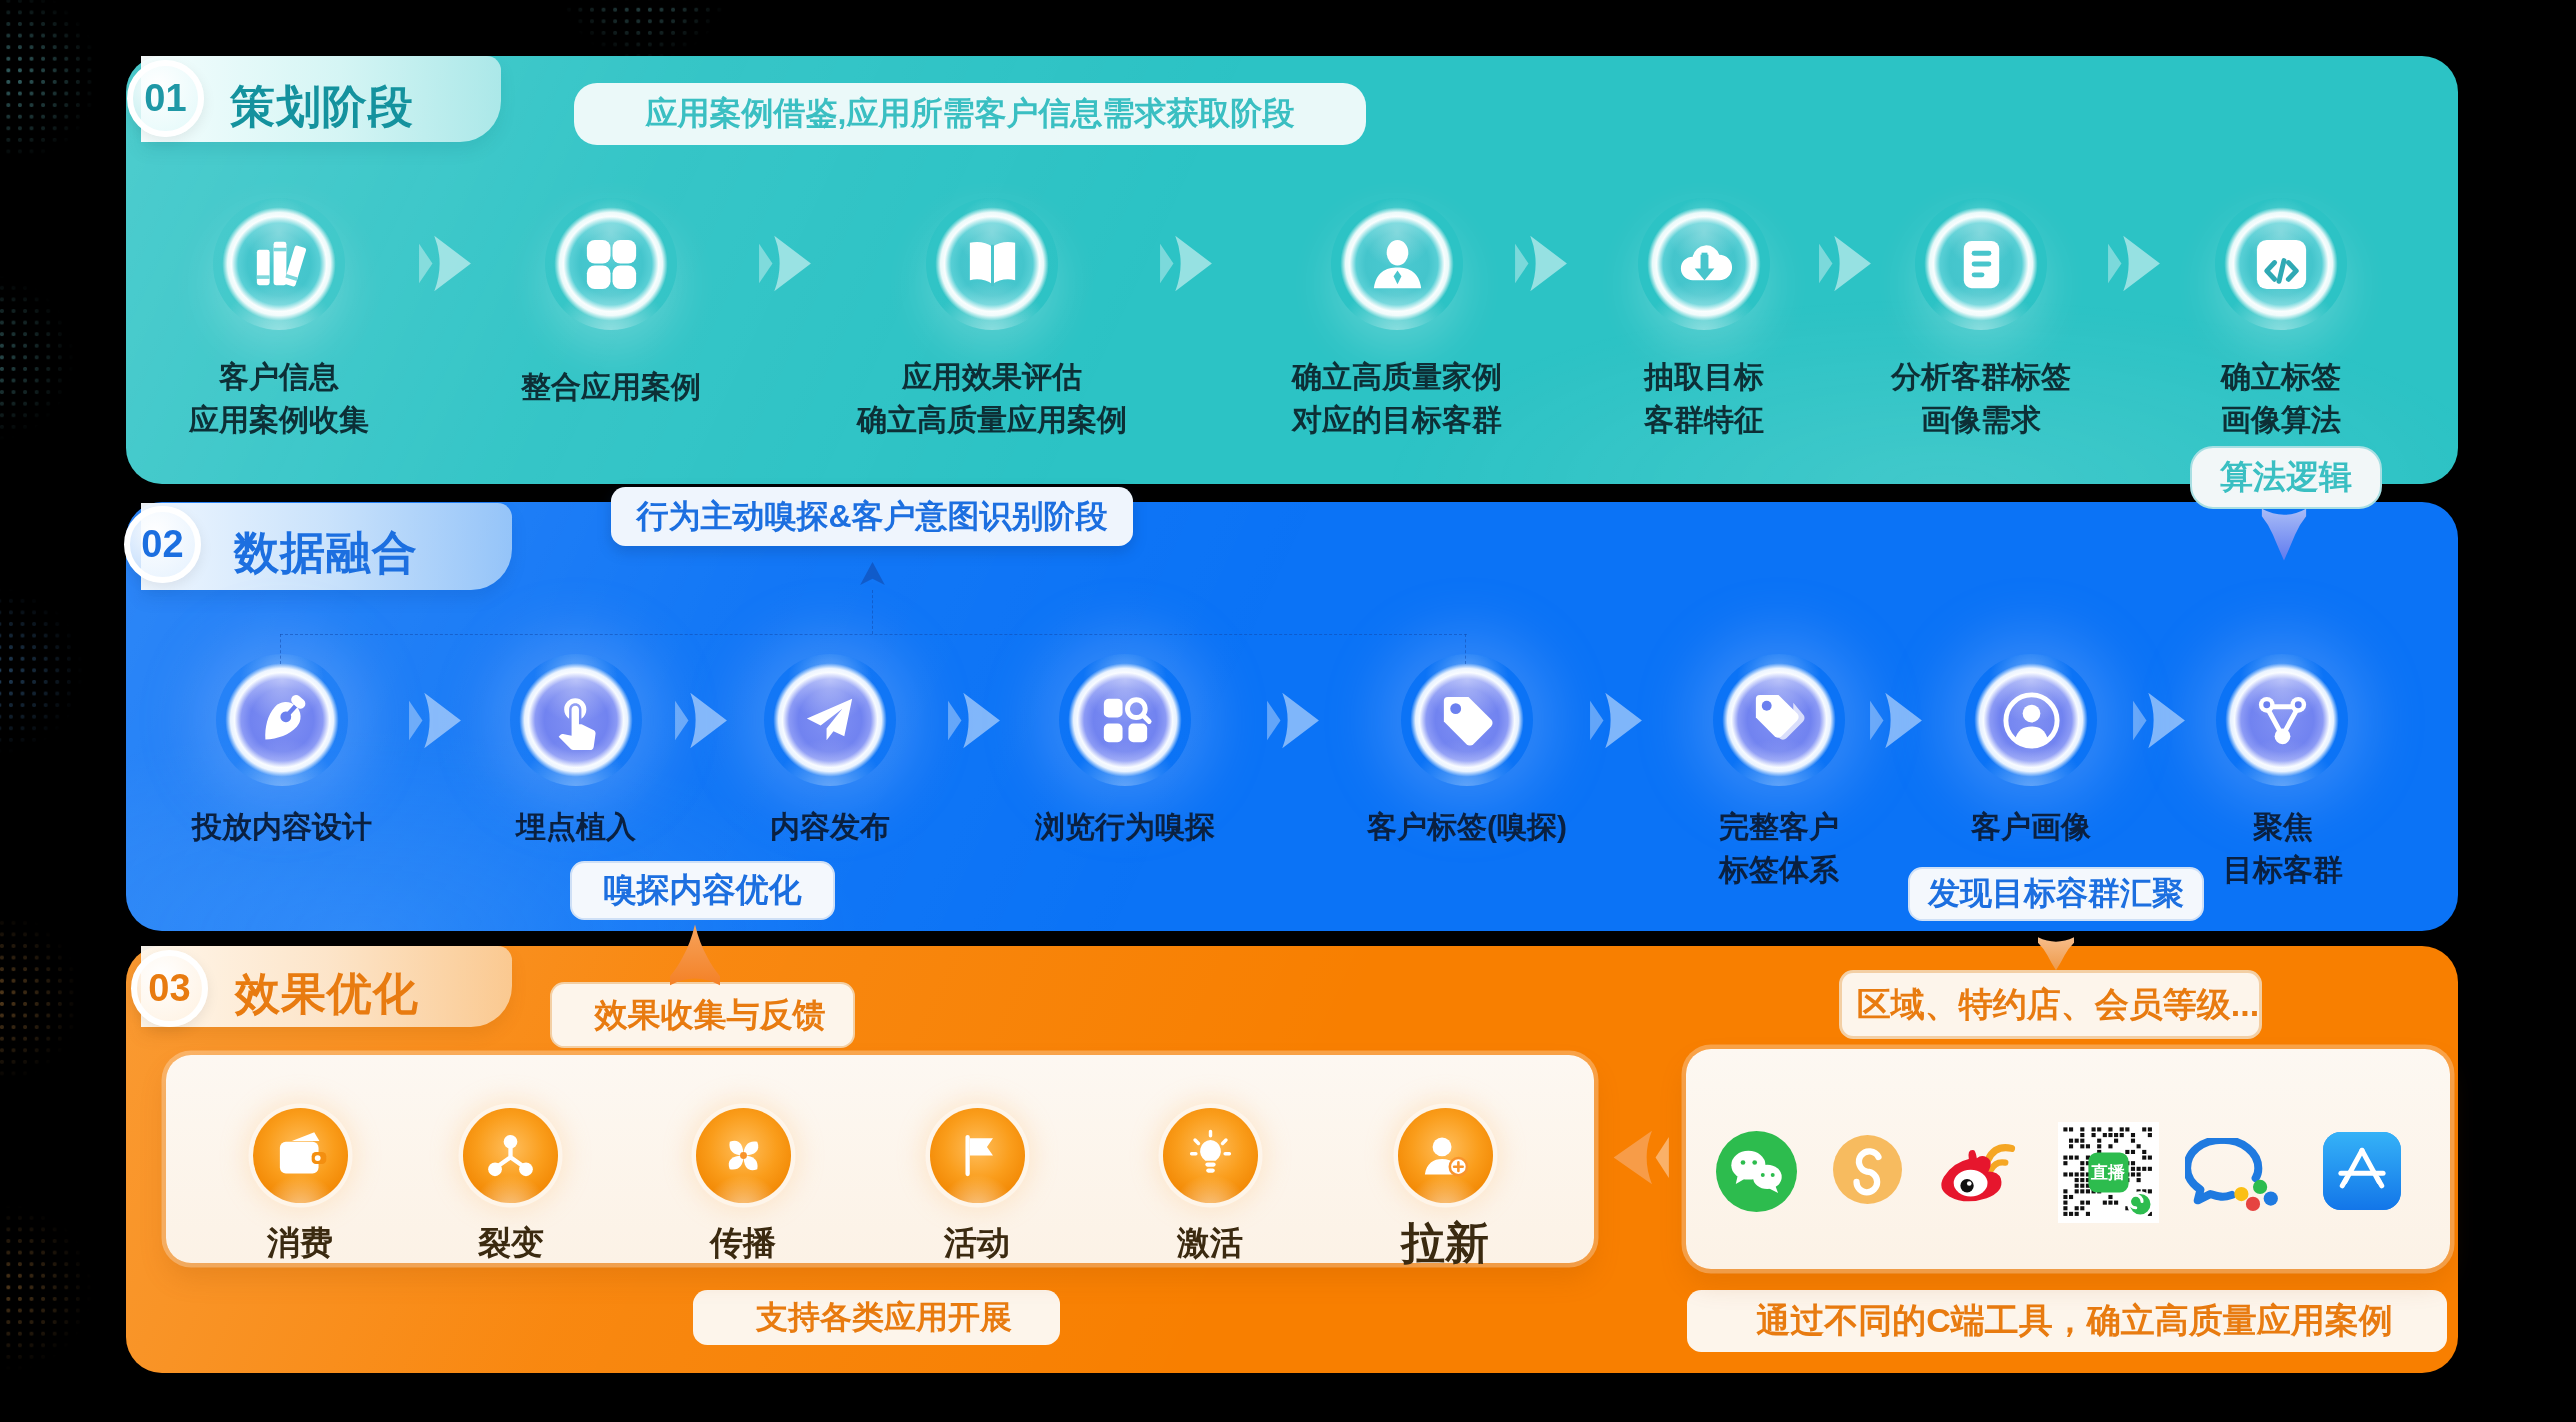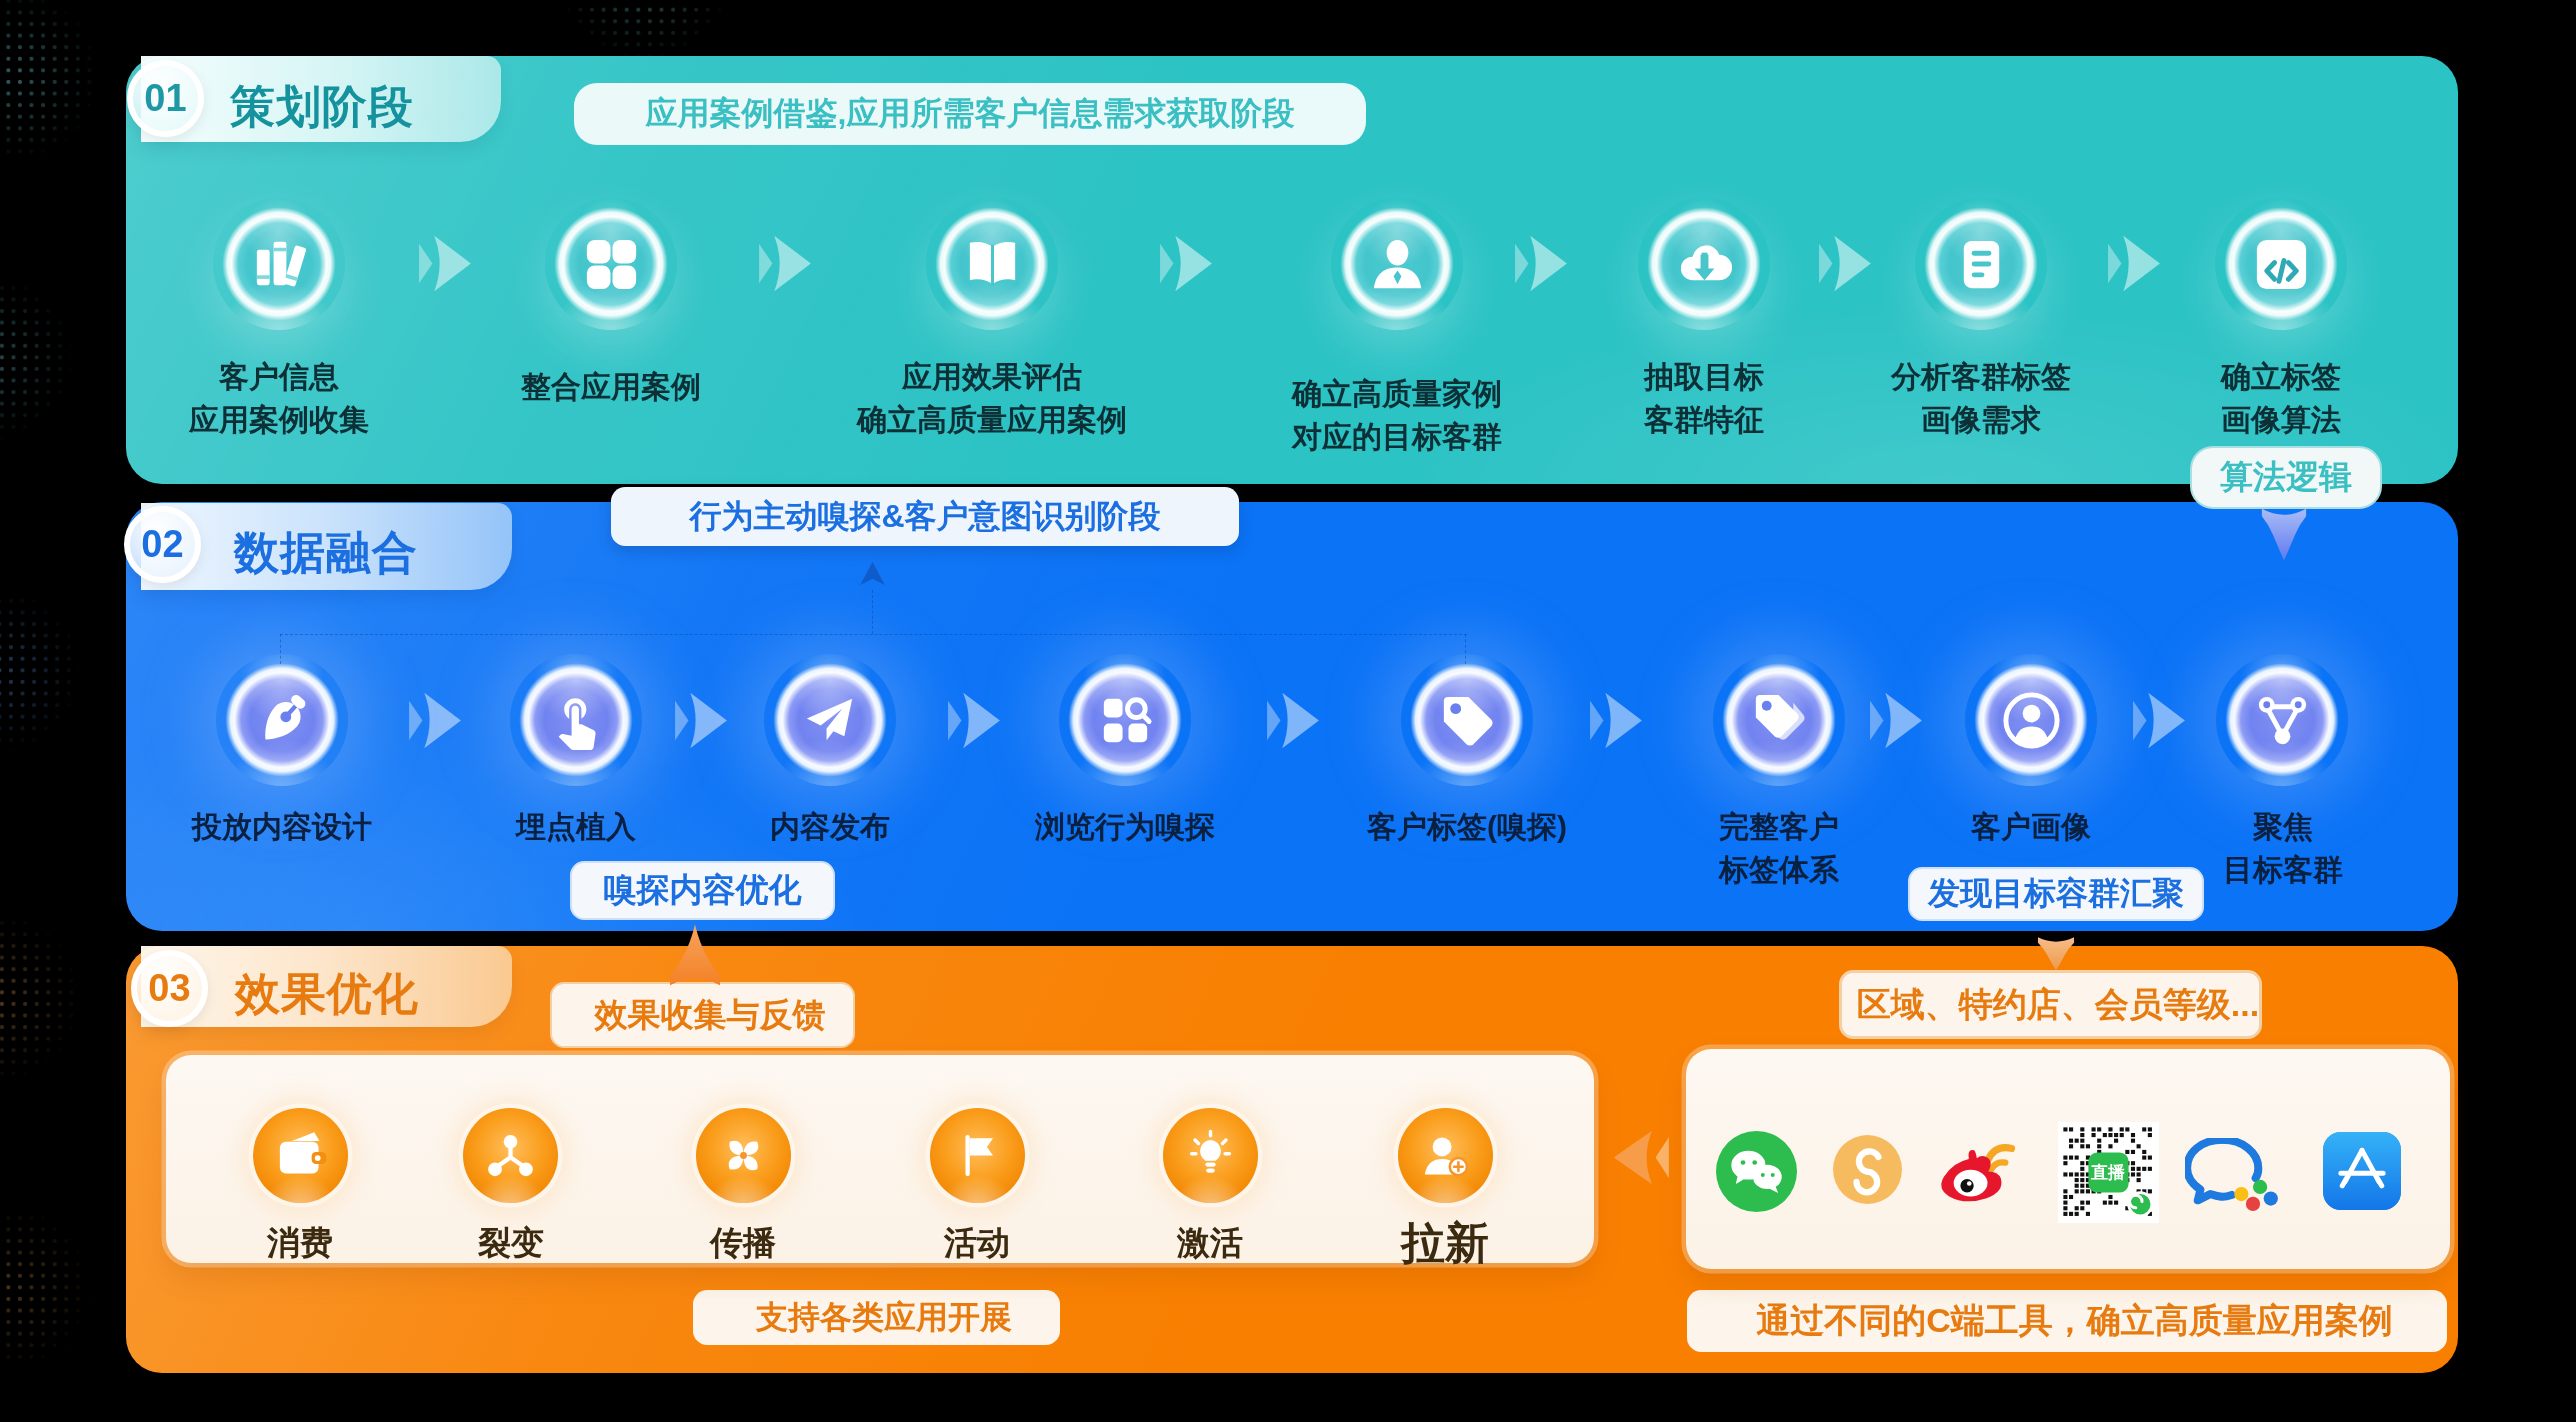"确立高质量家例" div.cap { top: 372px -> 355px }
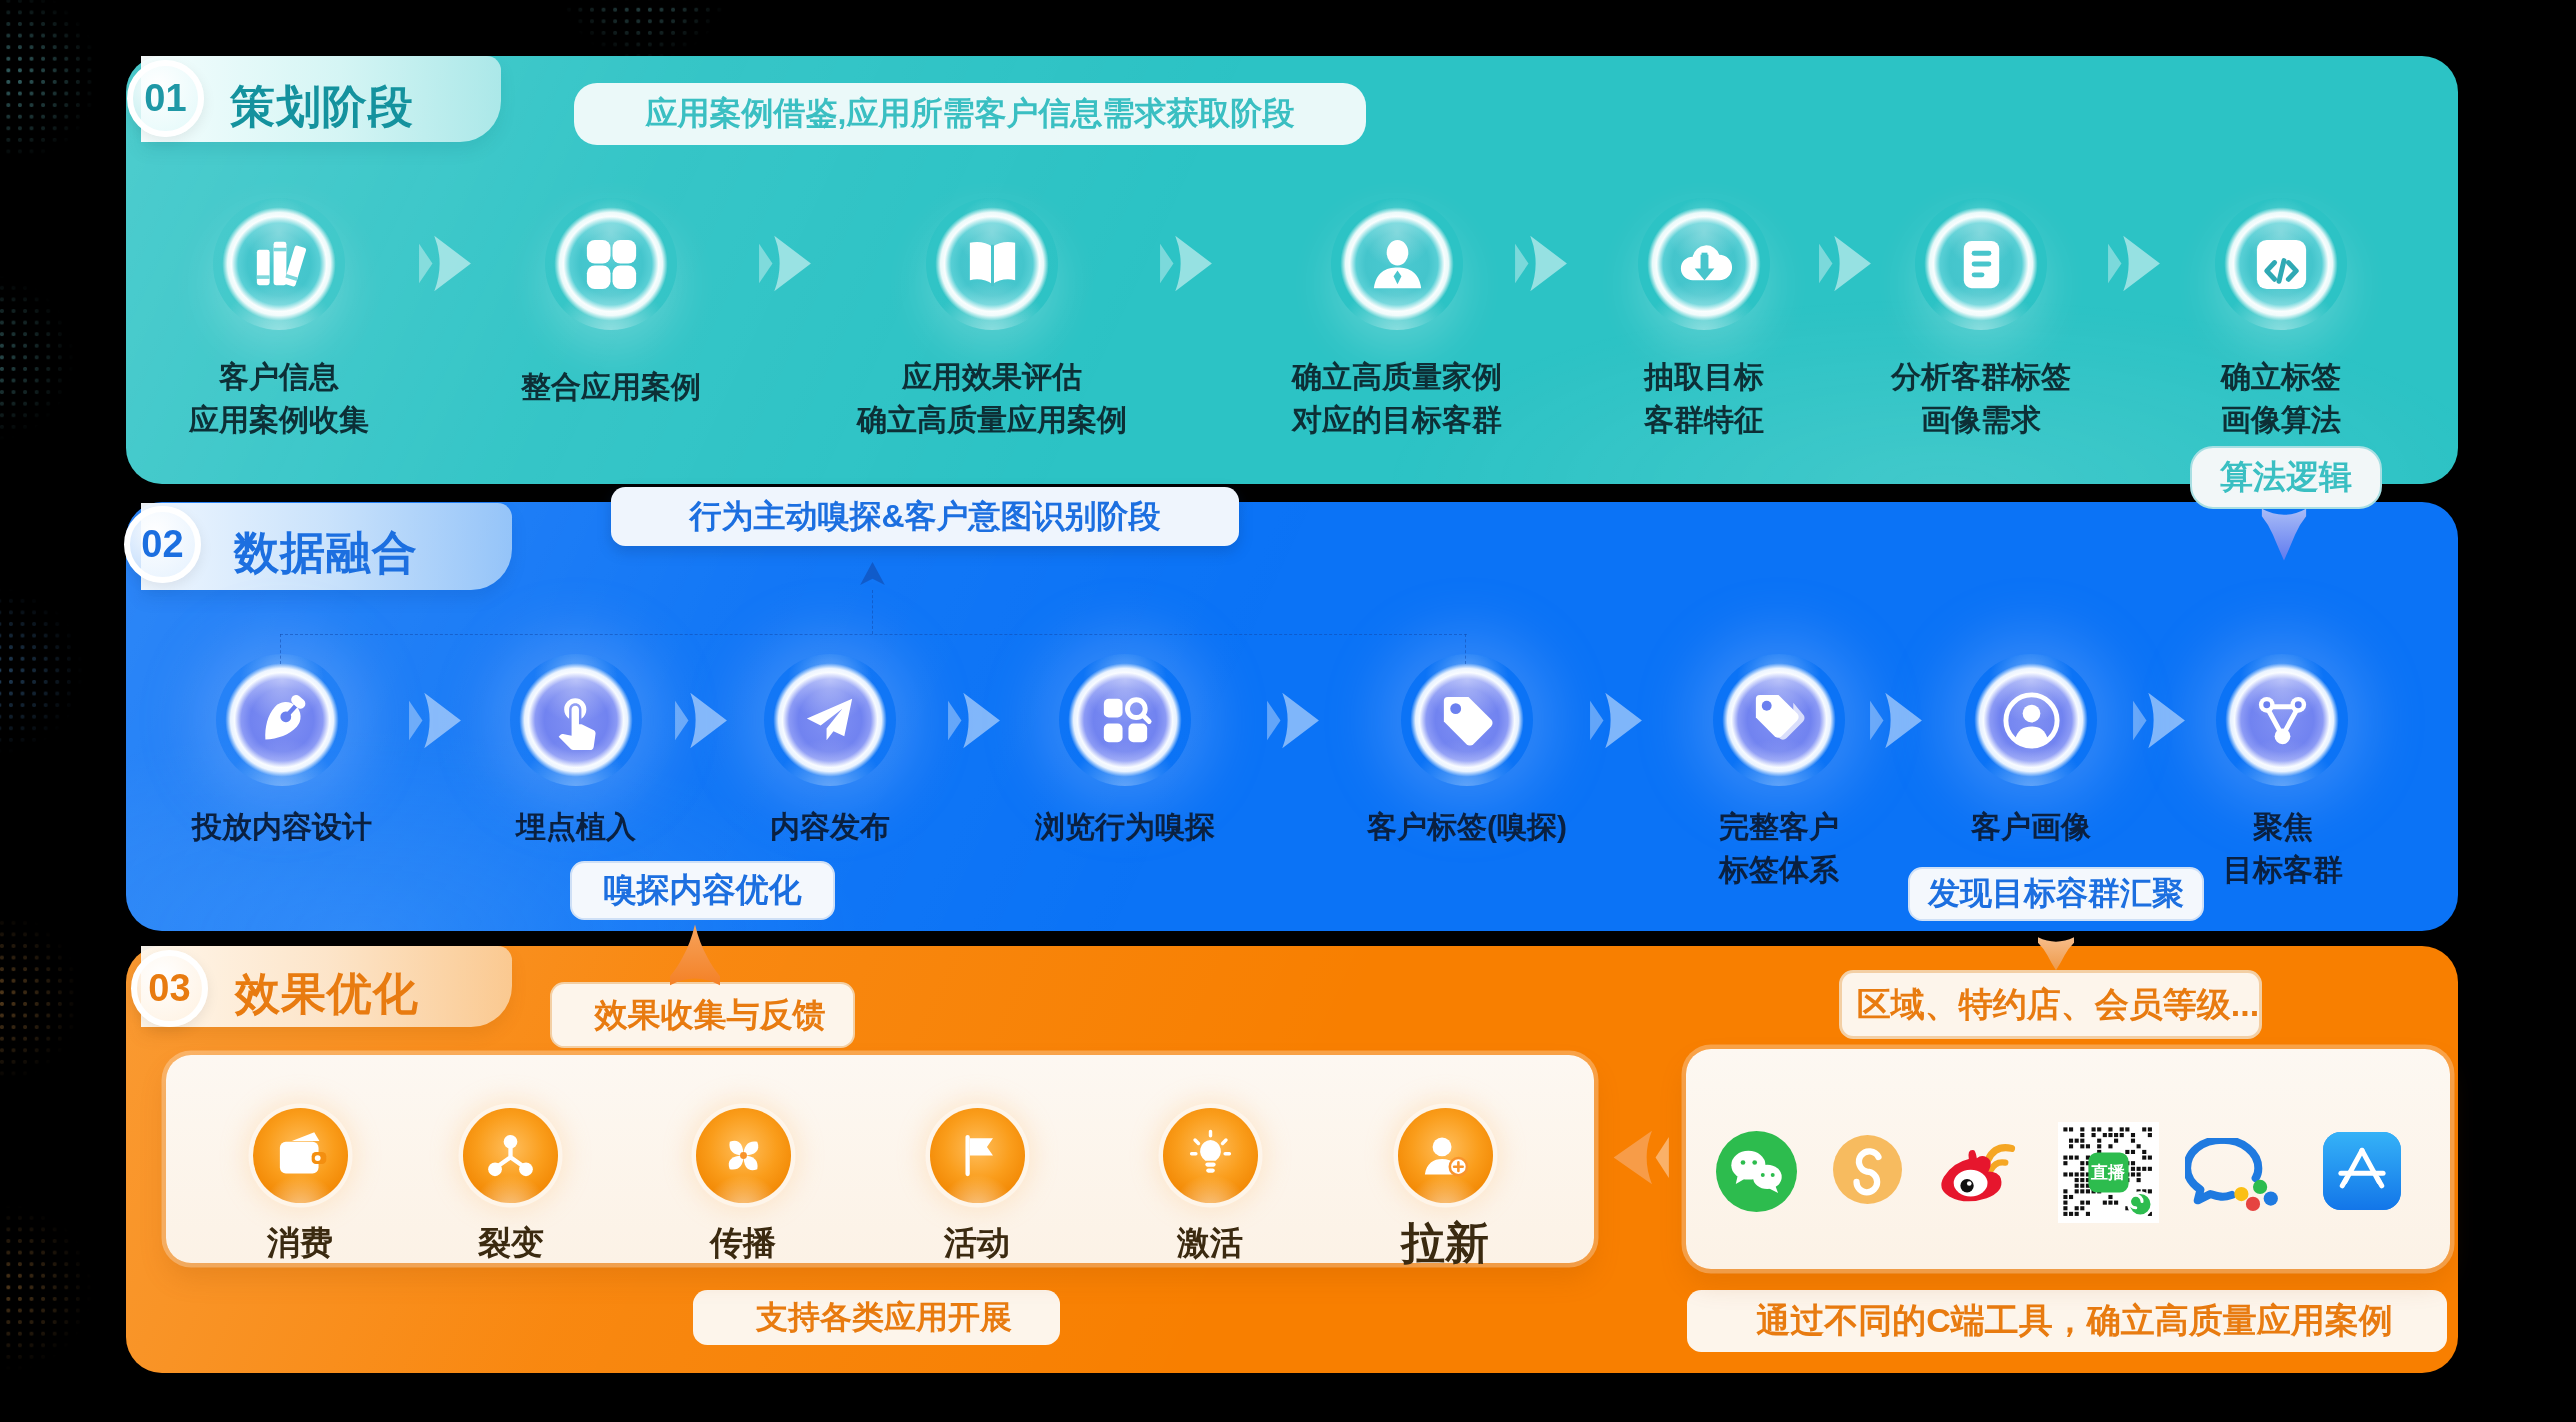"行为主动嗅探&客户意图识别阶段" div.lb { width: 628px -> 522px }
